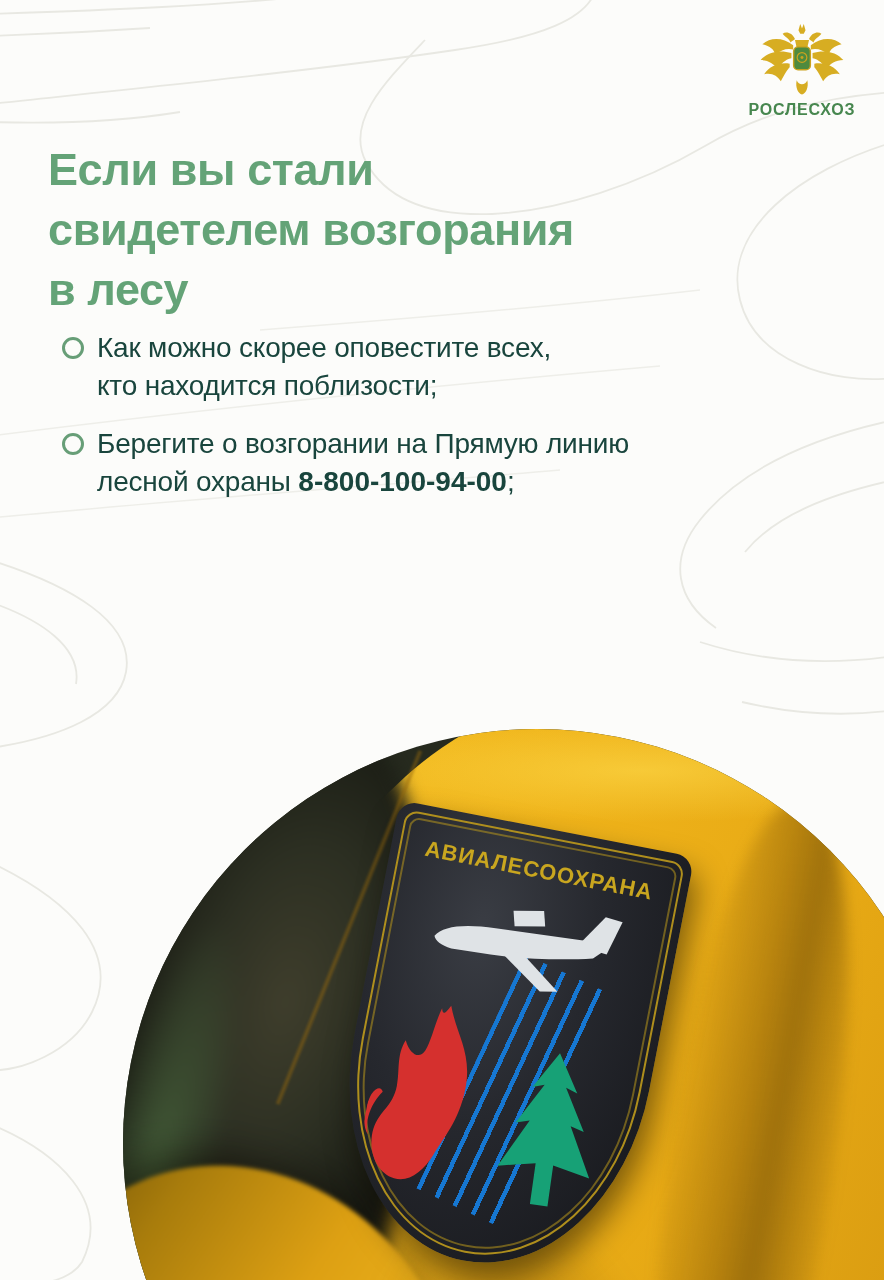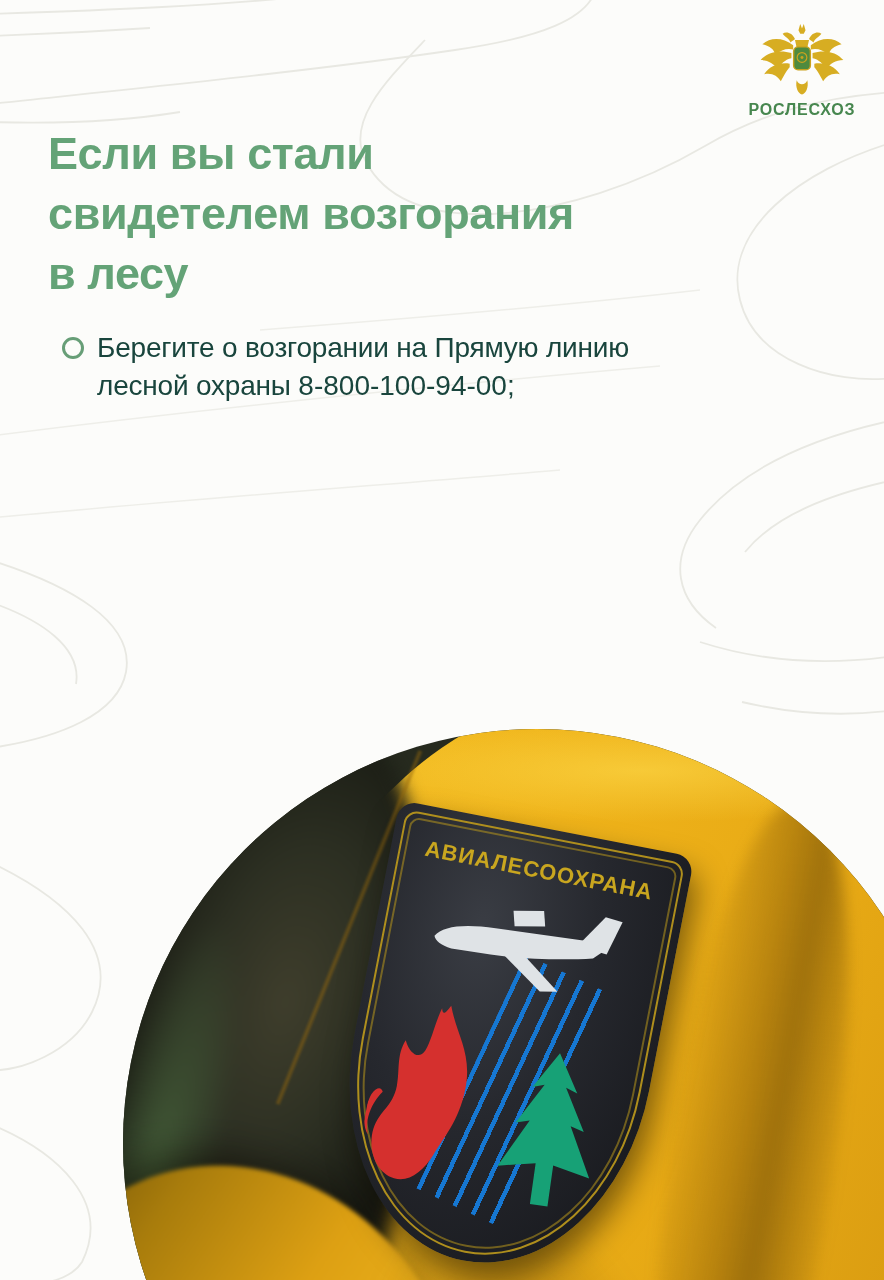"Если вы стали" .heading { top: 124px -> 140px }
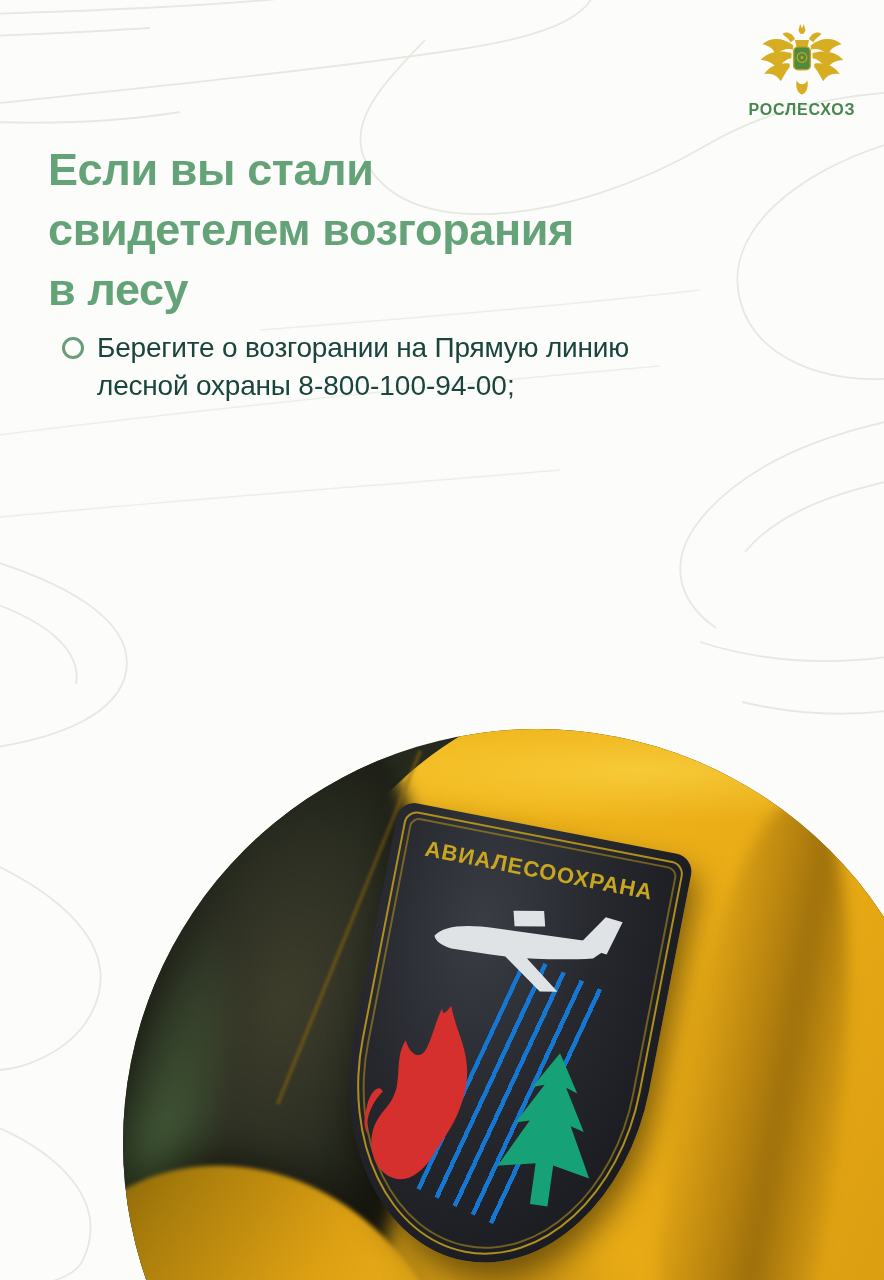"Как можно скорее оповестите всех," li.item { html: none -> <li> <span></span> <p><span>Как можно скорее оповестите всех, кто находится поблизости;</span><b></b><span></span></p> </li> }
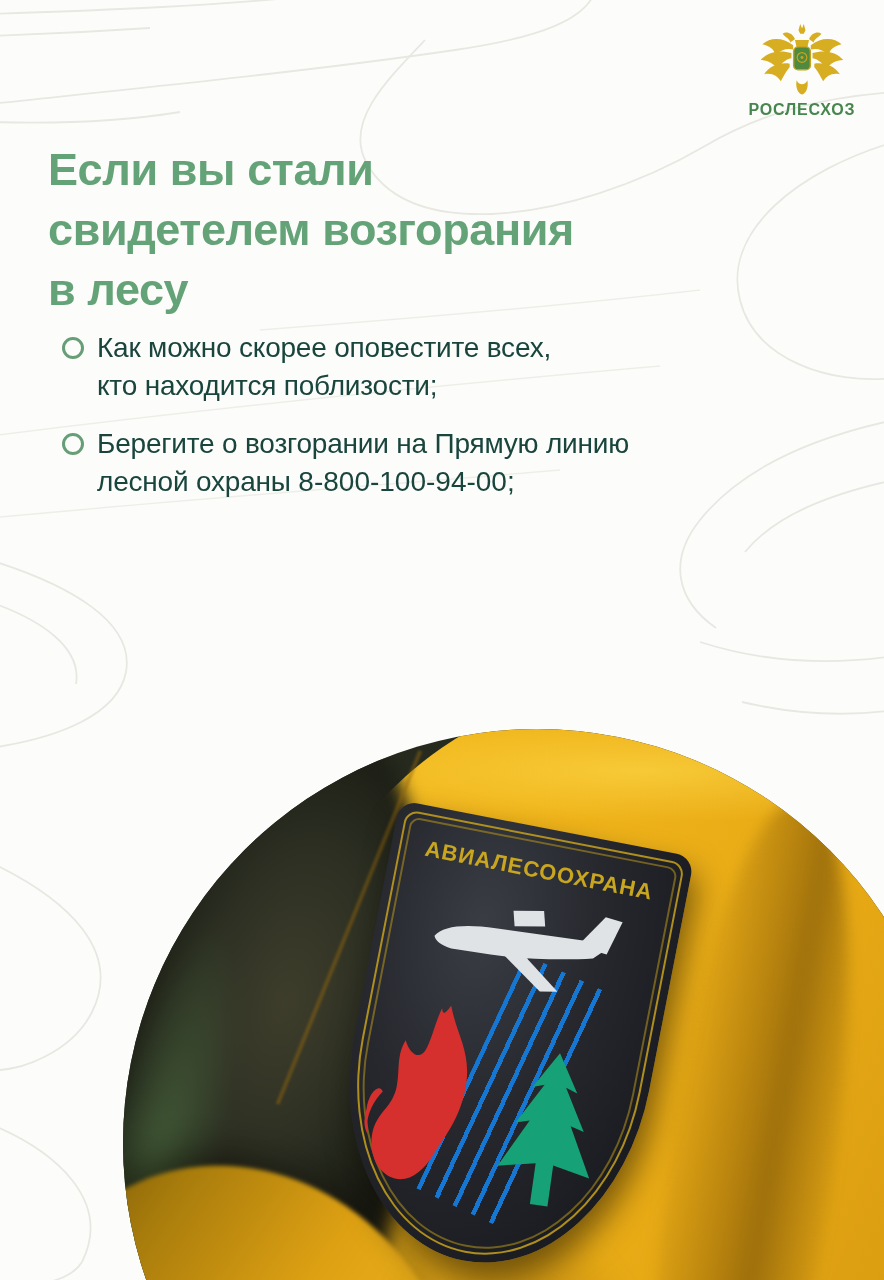"8-800-100-94-00" .itext b.phone { font-weight: 400 -> 700 }
